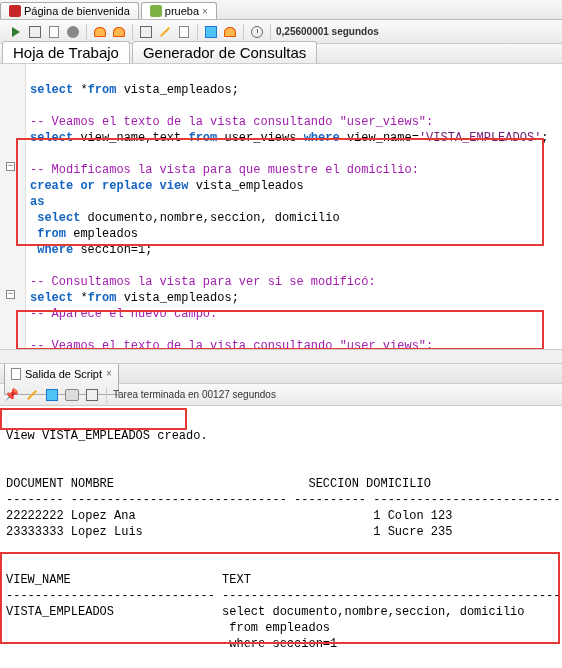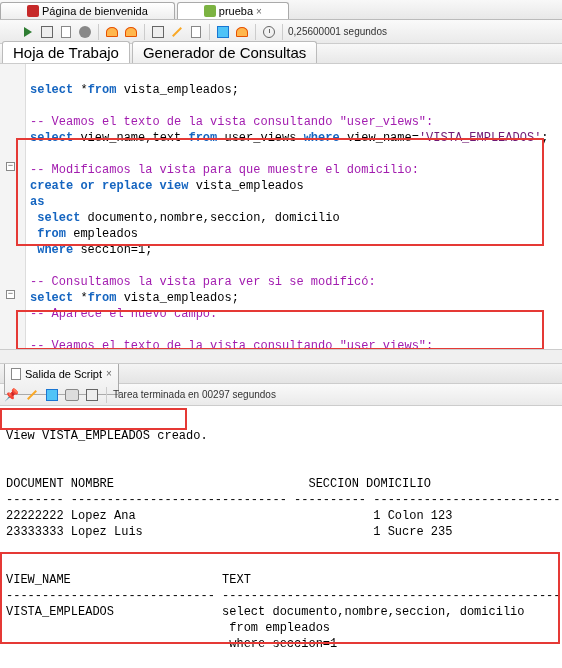"Página de bienvenida" .tab { padding: 2px 26px -> 2px 8px }
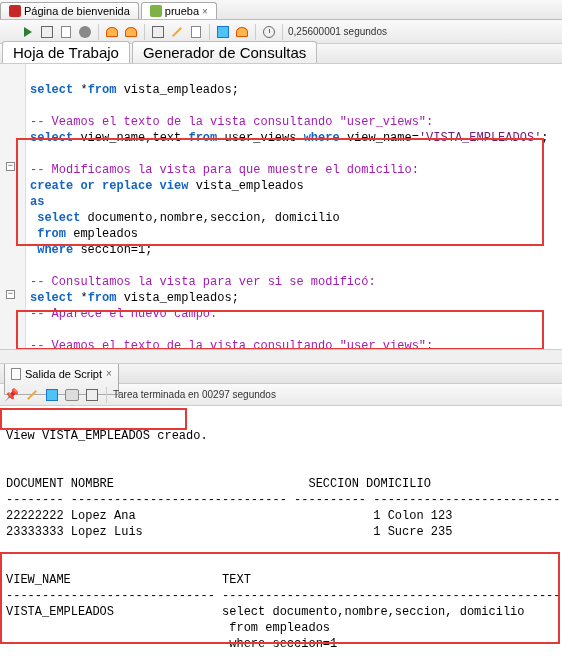"0,25600001 segundos" .toolbar { font-weight: none -> bold; padding: 3px 20px -> 3px 8px }
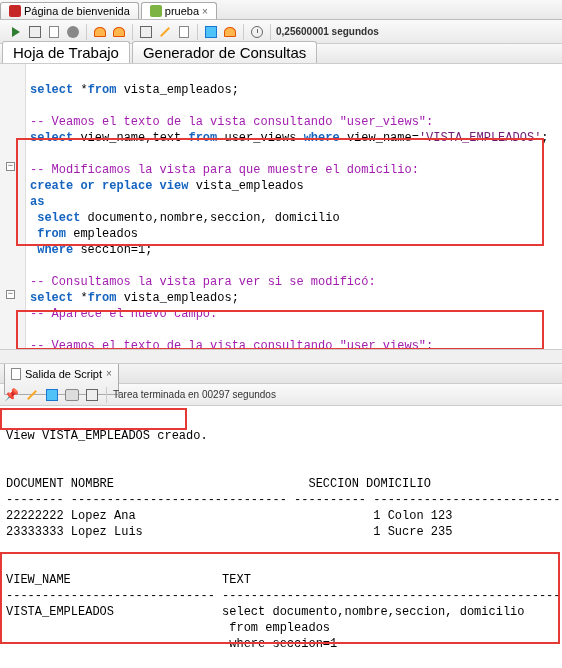"Tarea terminada en 00297 segundos" span.timing { text: 00297 -> 00127 }
